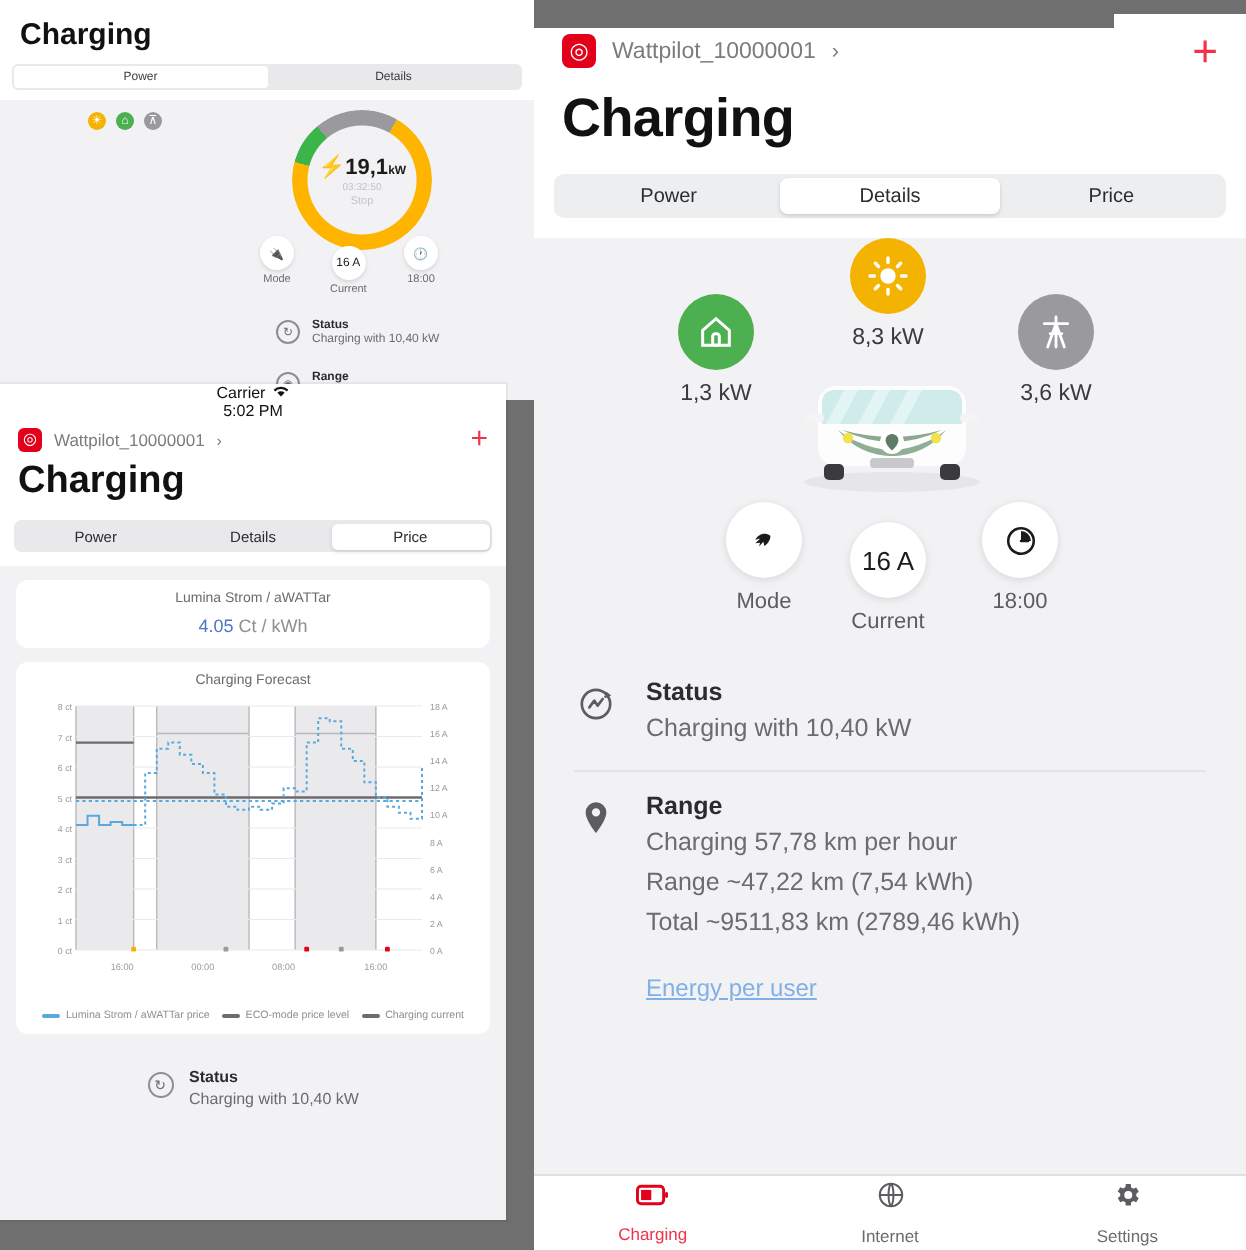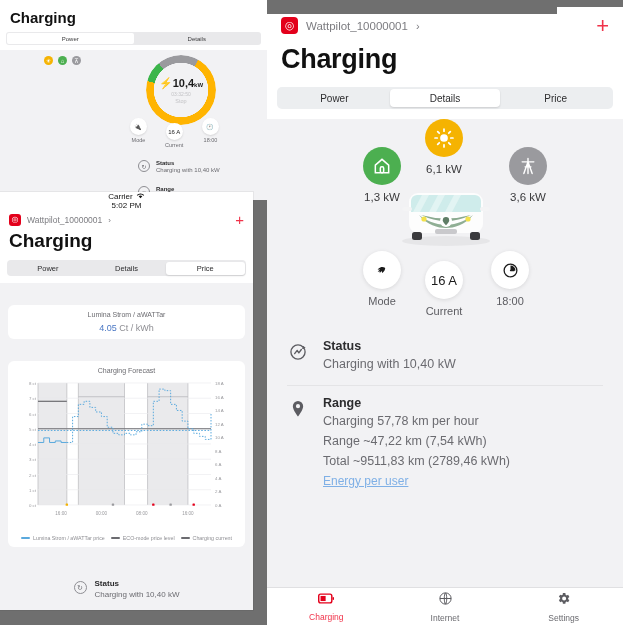"10,4" span { text: 10,4 -> 19,1 }
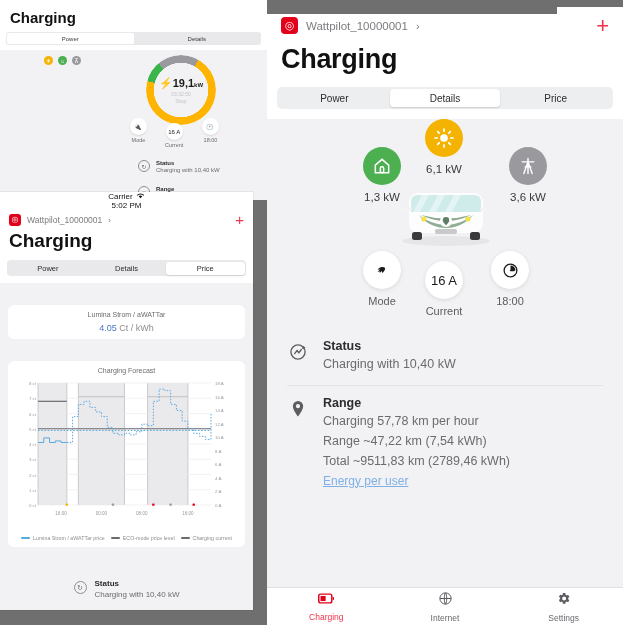"6,1 kW" div.lbl { text: 6,1 -> 8,3 }
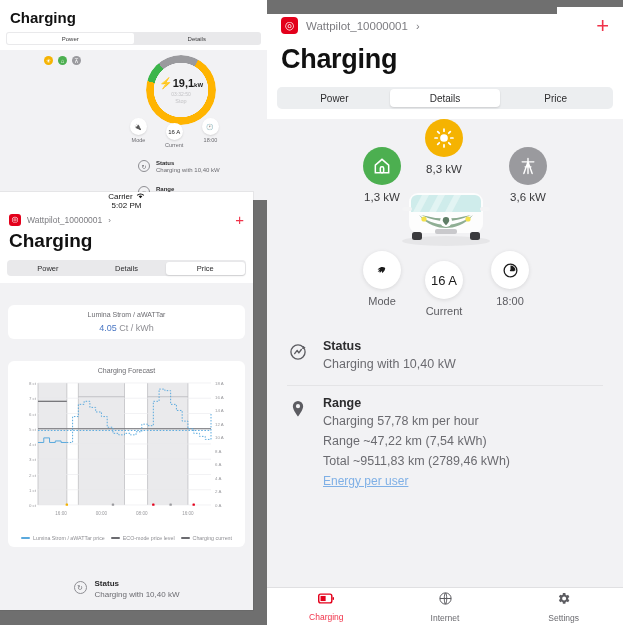"1,3 kW" .nHouse { left: 96px -> 72px }
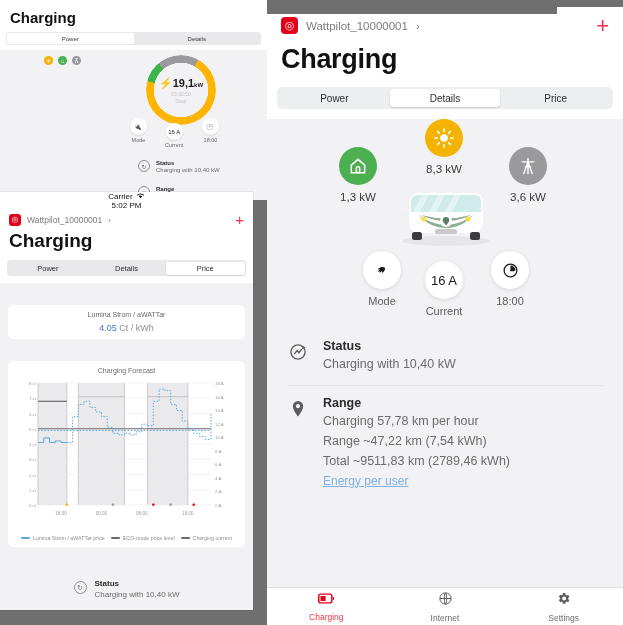"4.05 Ct / kWh" .card { margin: 22px 8px -> 7px 8px }
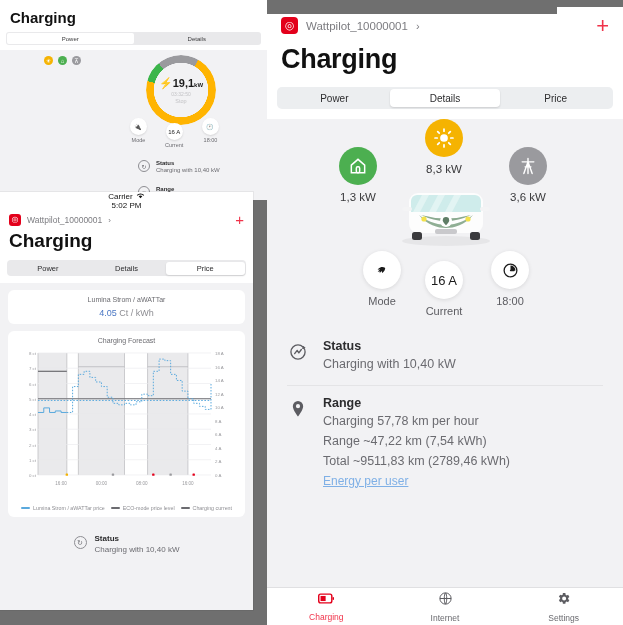"Energy per user" .inforow .link { margin-top: 4px -> 17px }
